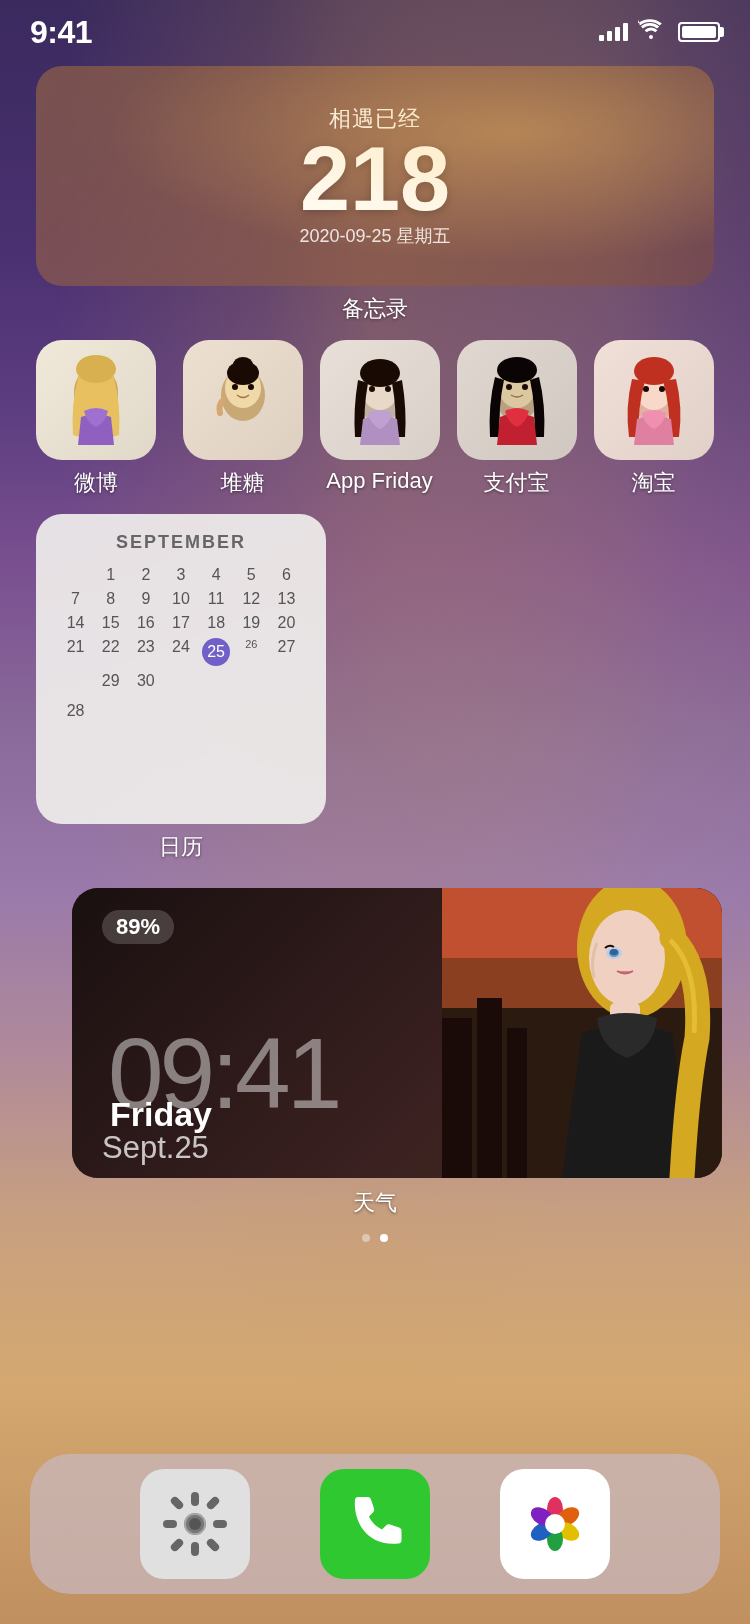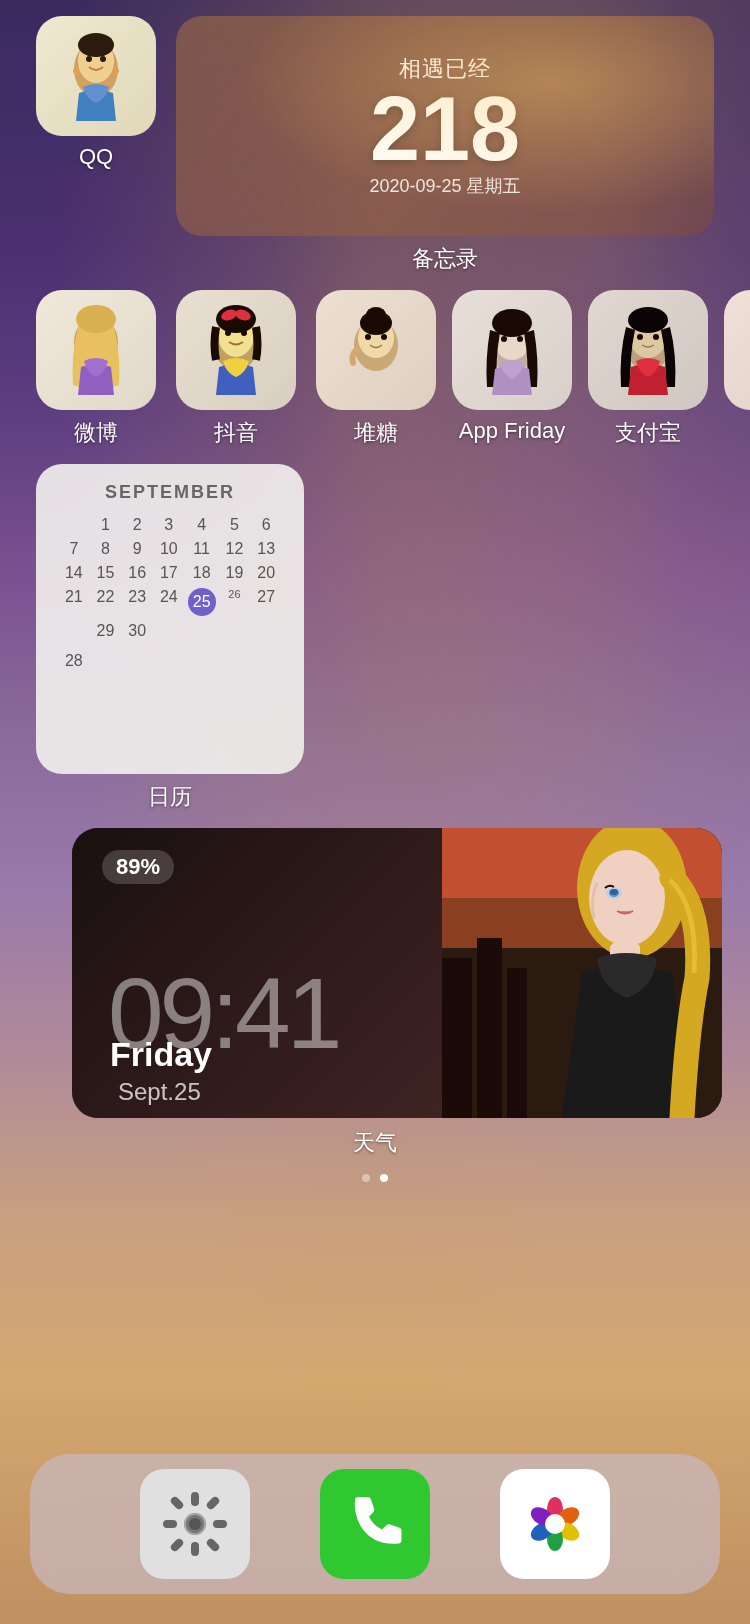"9:41" div.status-bar { html: none -> <div> <span>9:41</span> <div> <div> <div></div> <div></div> <div></div> <div></div> </div> <span> <svg> <path></path> </svg> </span> <div> <div></div> </div> </div> </div> }
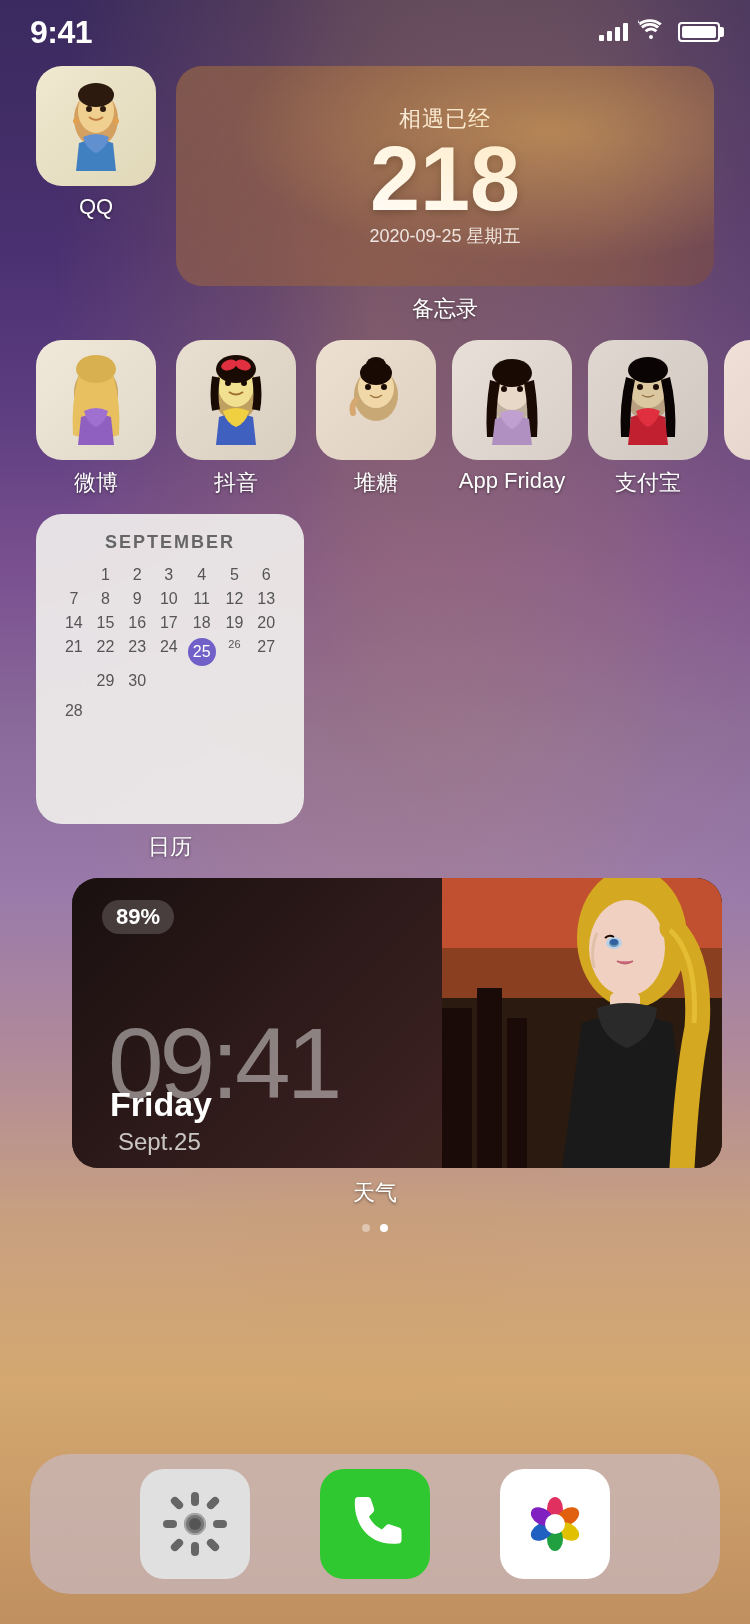"QQ" div.app-item { html: <div> <div> <svg> <ellipse></ellipse> <ellipse></ellipse> <circle></circle> <circle></circle> <path></path> <ellipse></ellipse> <circle></circle> <circle></circle> <path></path> <path></path> </svg> </div> <span>QQ</span> </div> -> none }
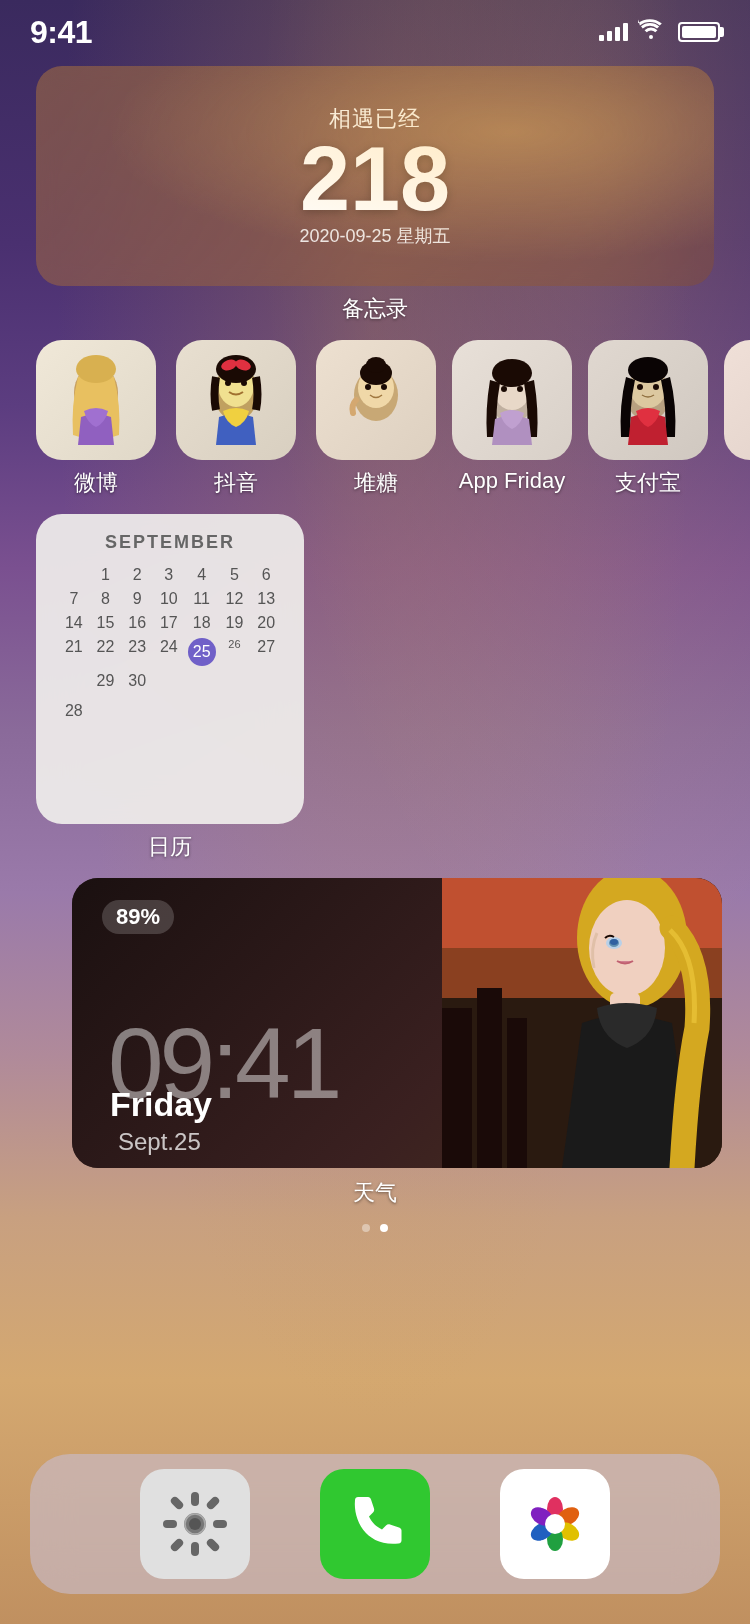"微博" div { gap: 20px -> 26px }
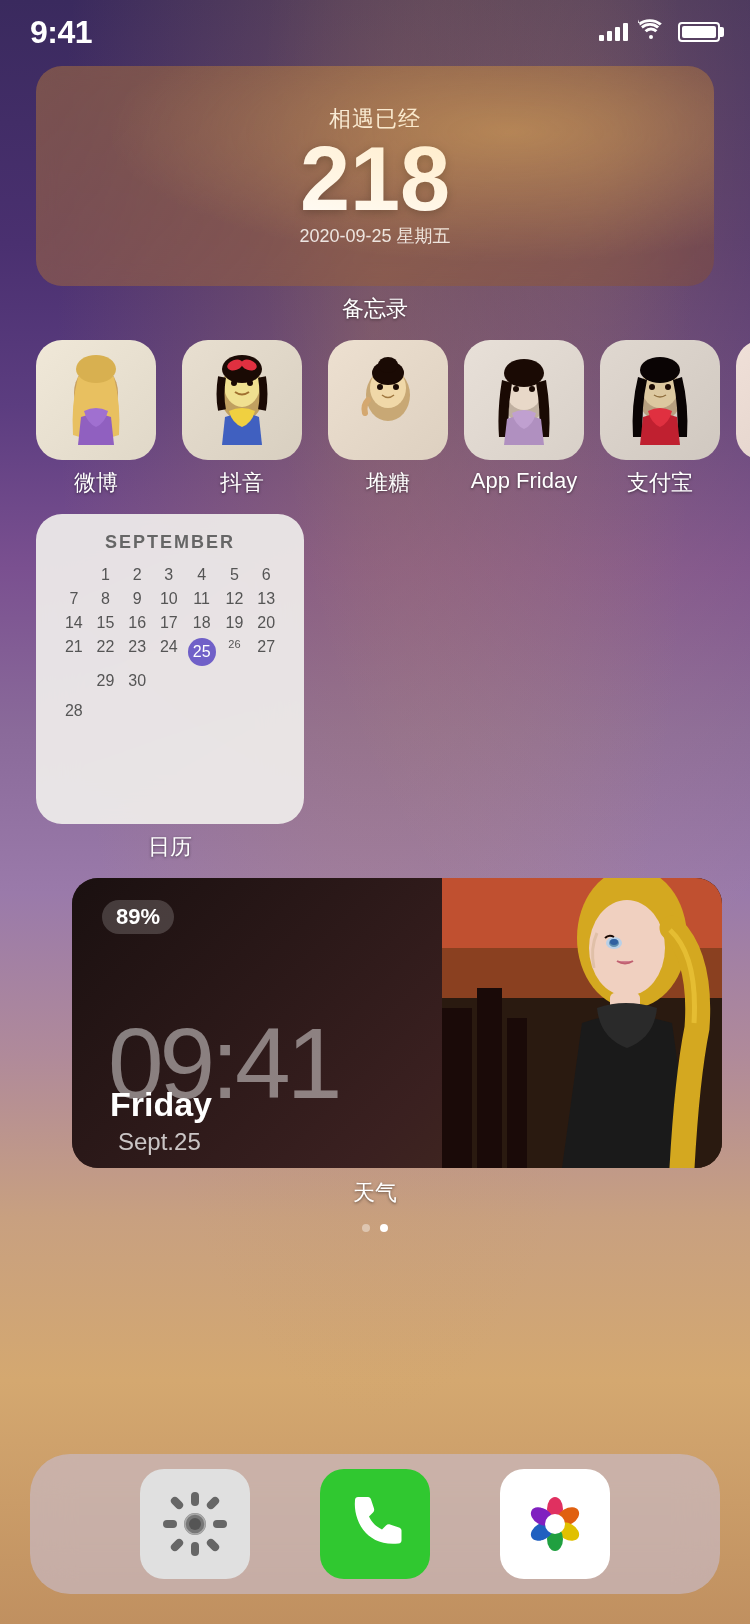"抖音" div.app-item { html: <div> <div> <svg> <ellipse></ellipse> <ellipse></ellipse> <circle></circle> <circle></circle> <path></path> <ellipse></ellipse> <path></path> <path></path> <ellipse></ellipse> <ellipse></ellipse> <path></path> <path></path> </svg> </div> <span>抖音</span> </div> -> none }
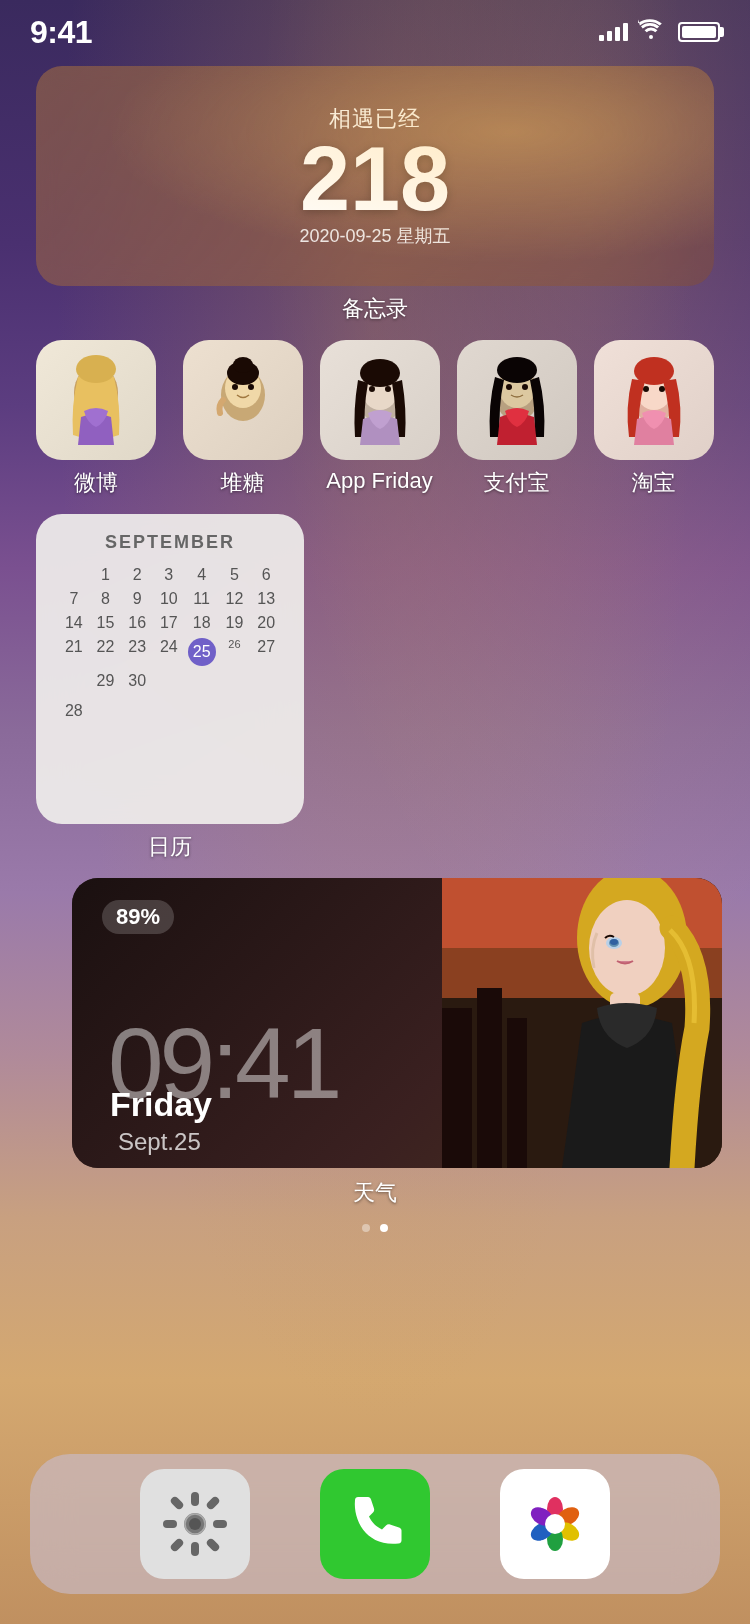"SEPTEMBER" div.widget-calendar { width: 268px -> 290px }
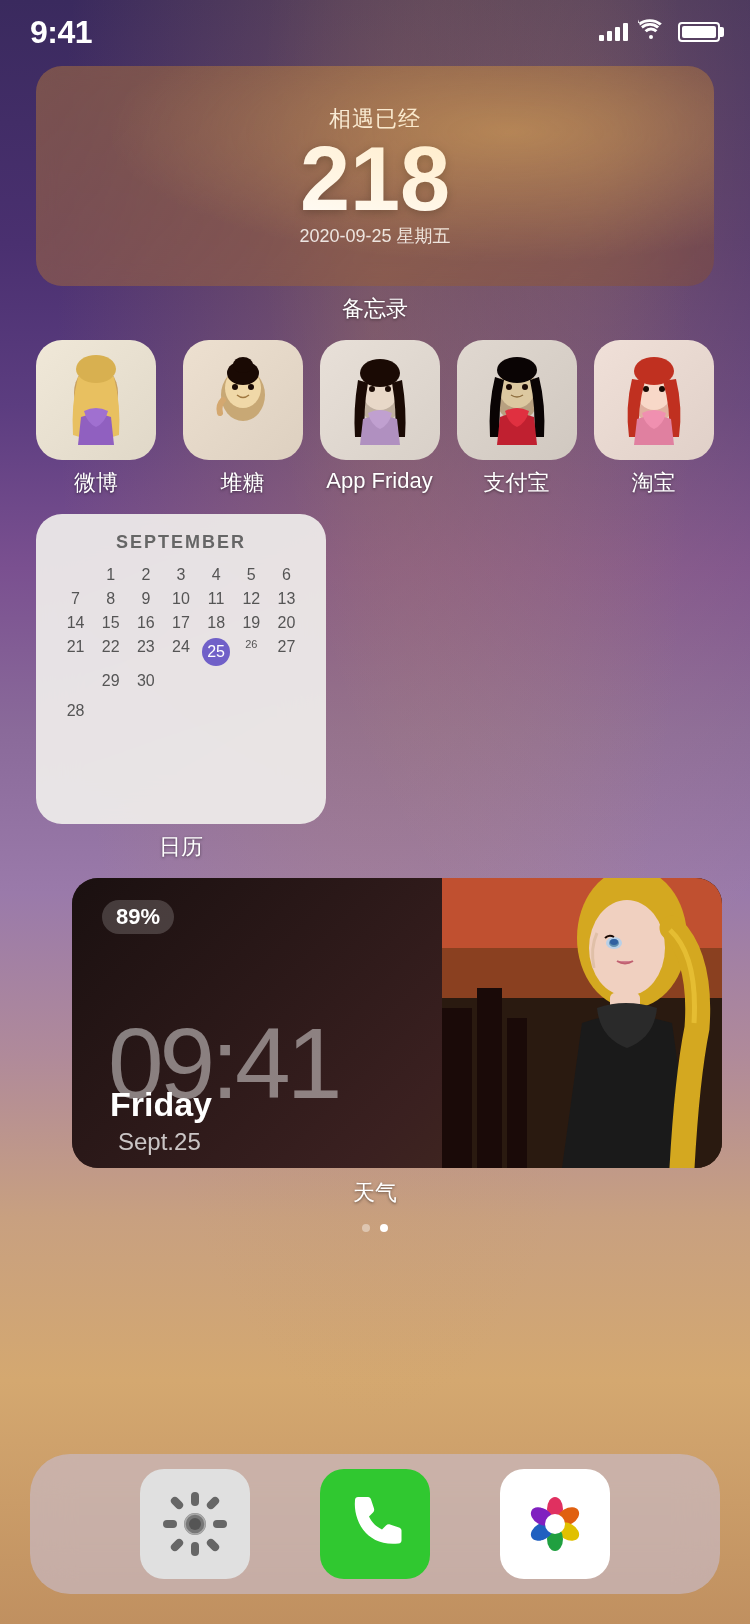"89%" .widget-clock { margin: 16px 36px 0 -> 26px 36px 0 }
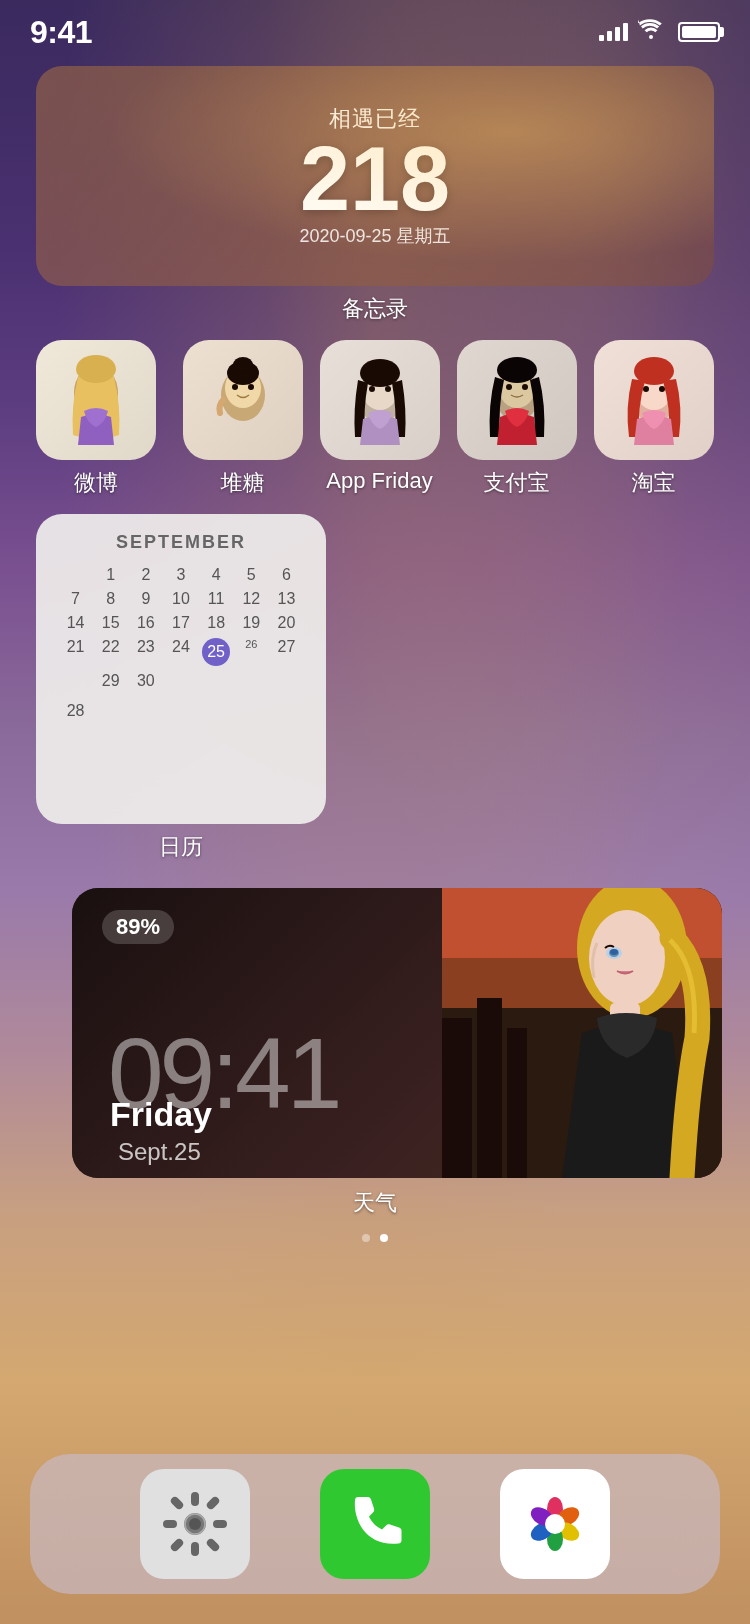"Sept.25" div { font-size: 24px -> 31px; left: 46px -> 30px }
